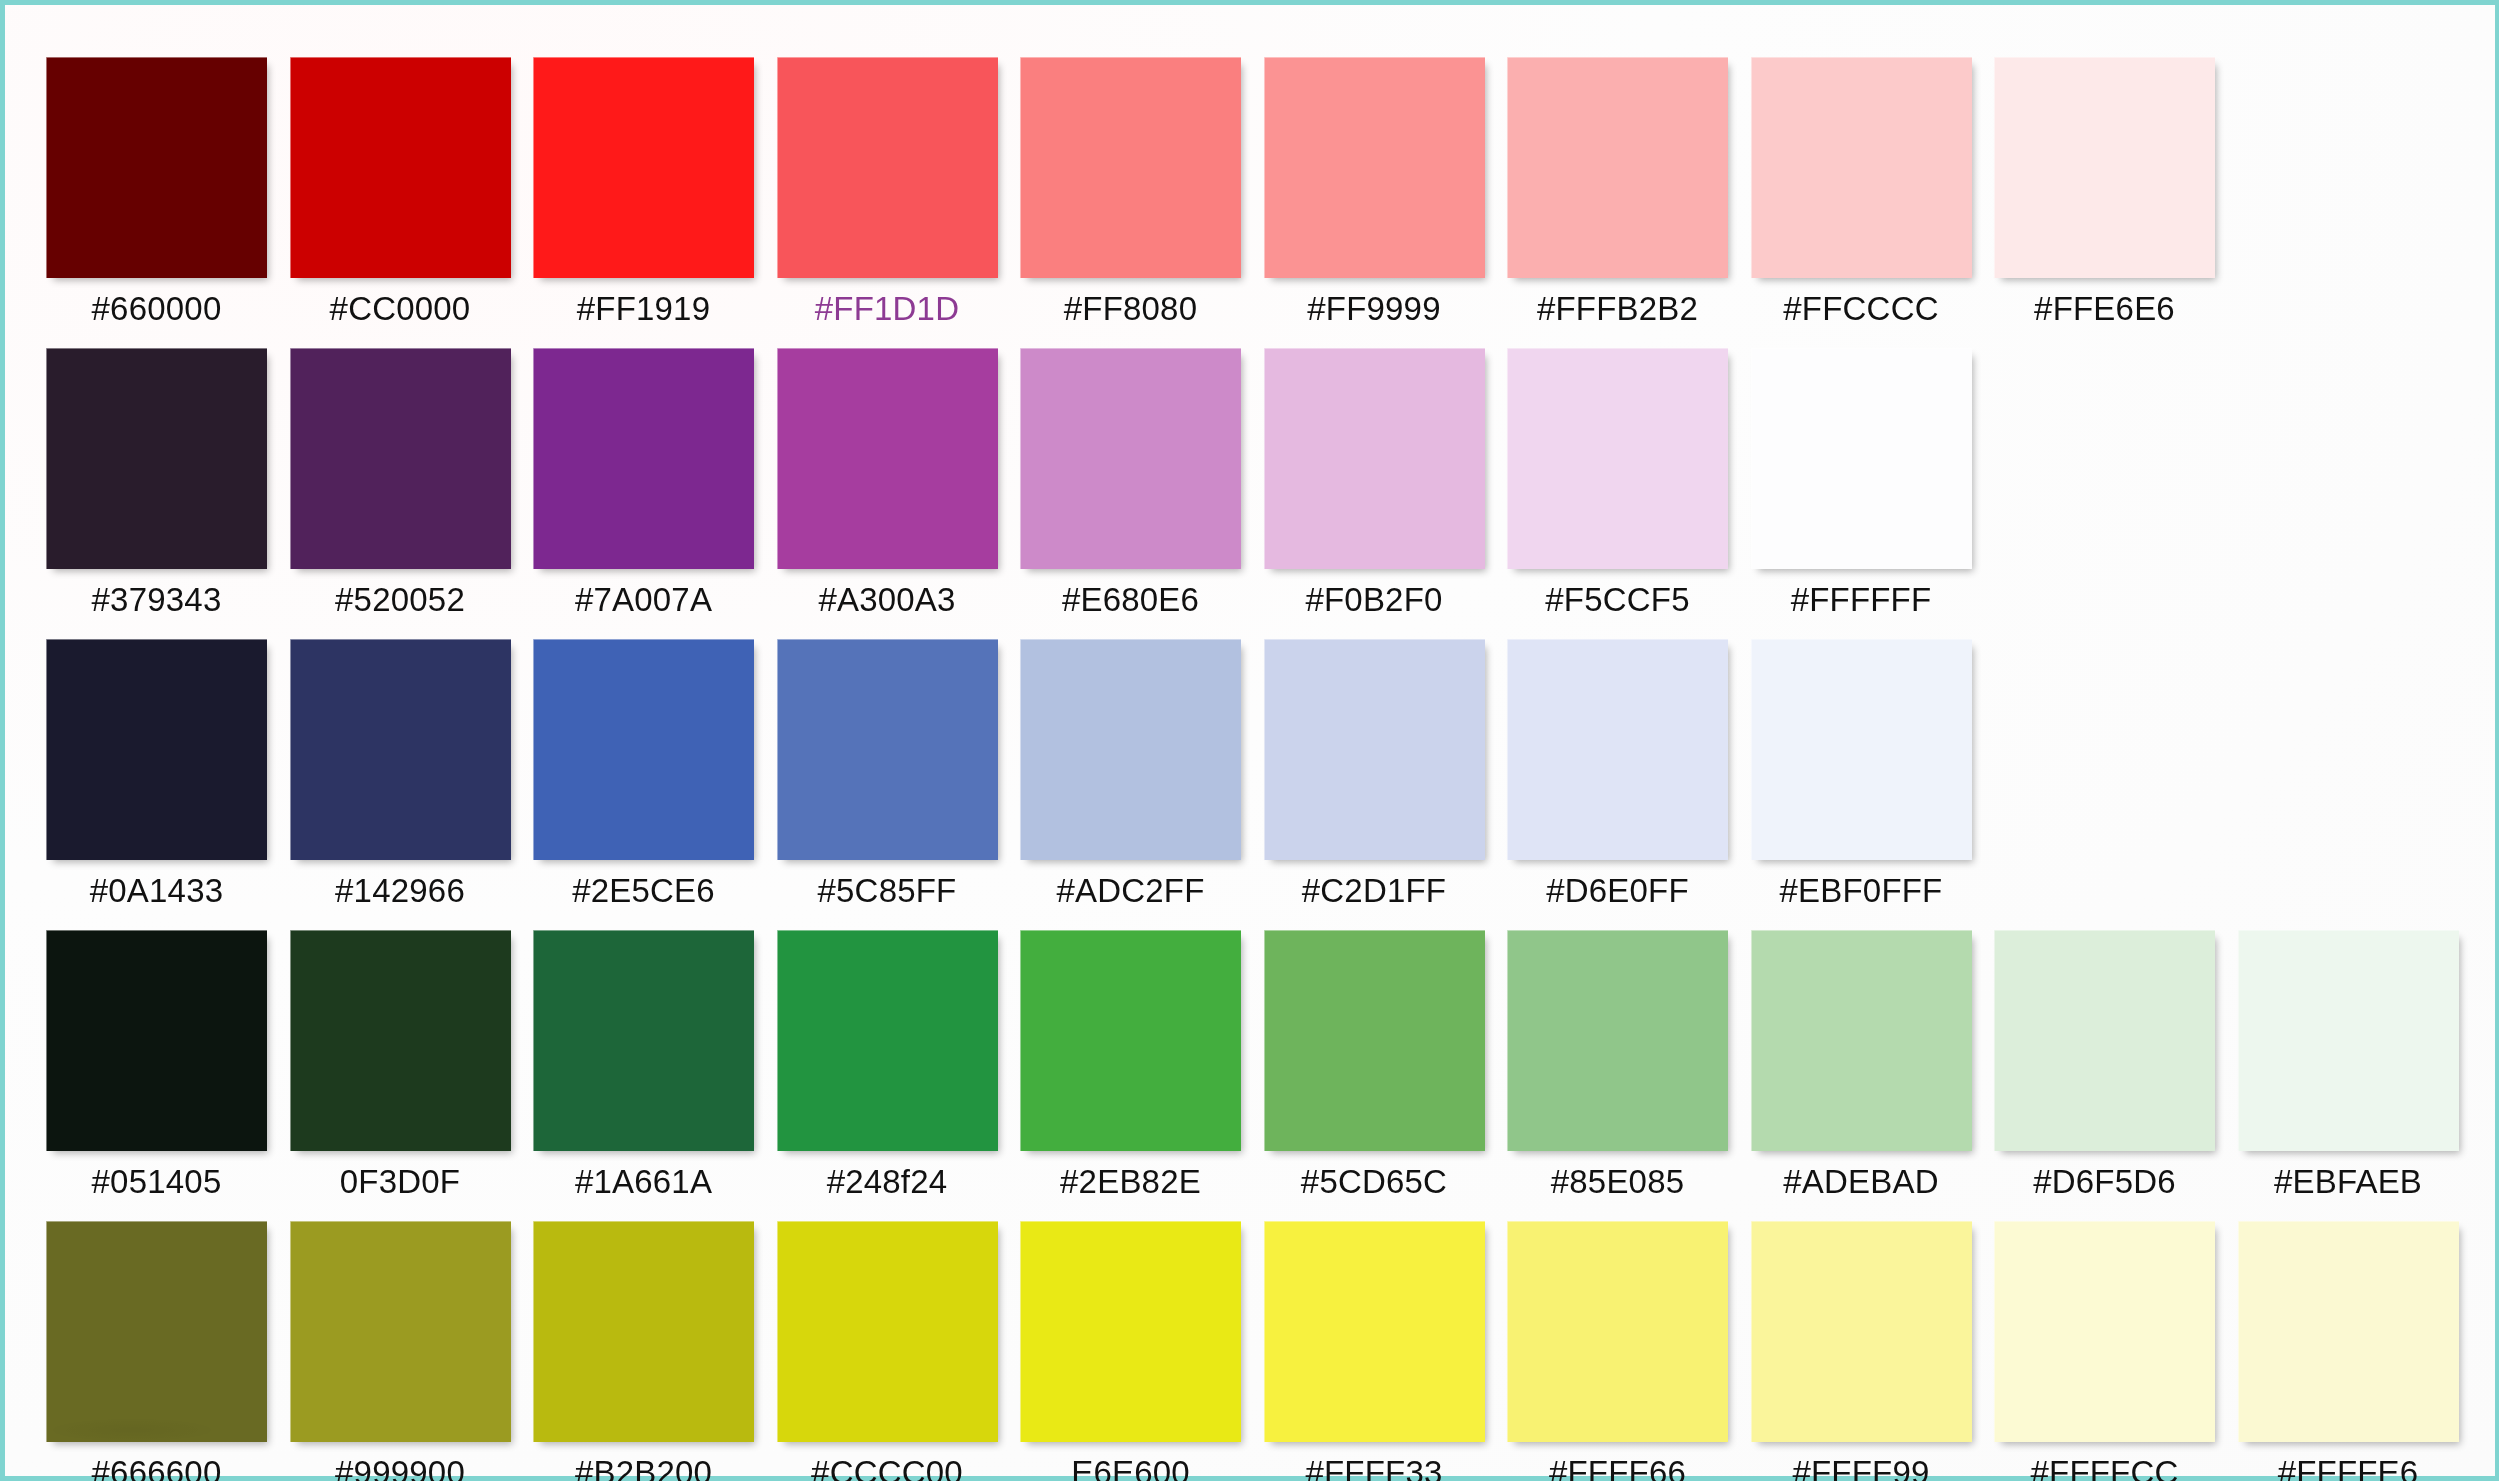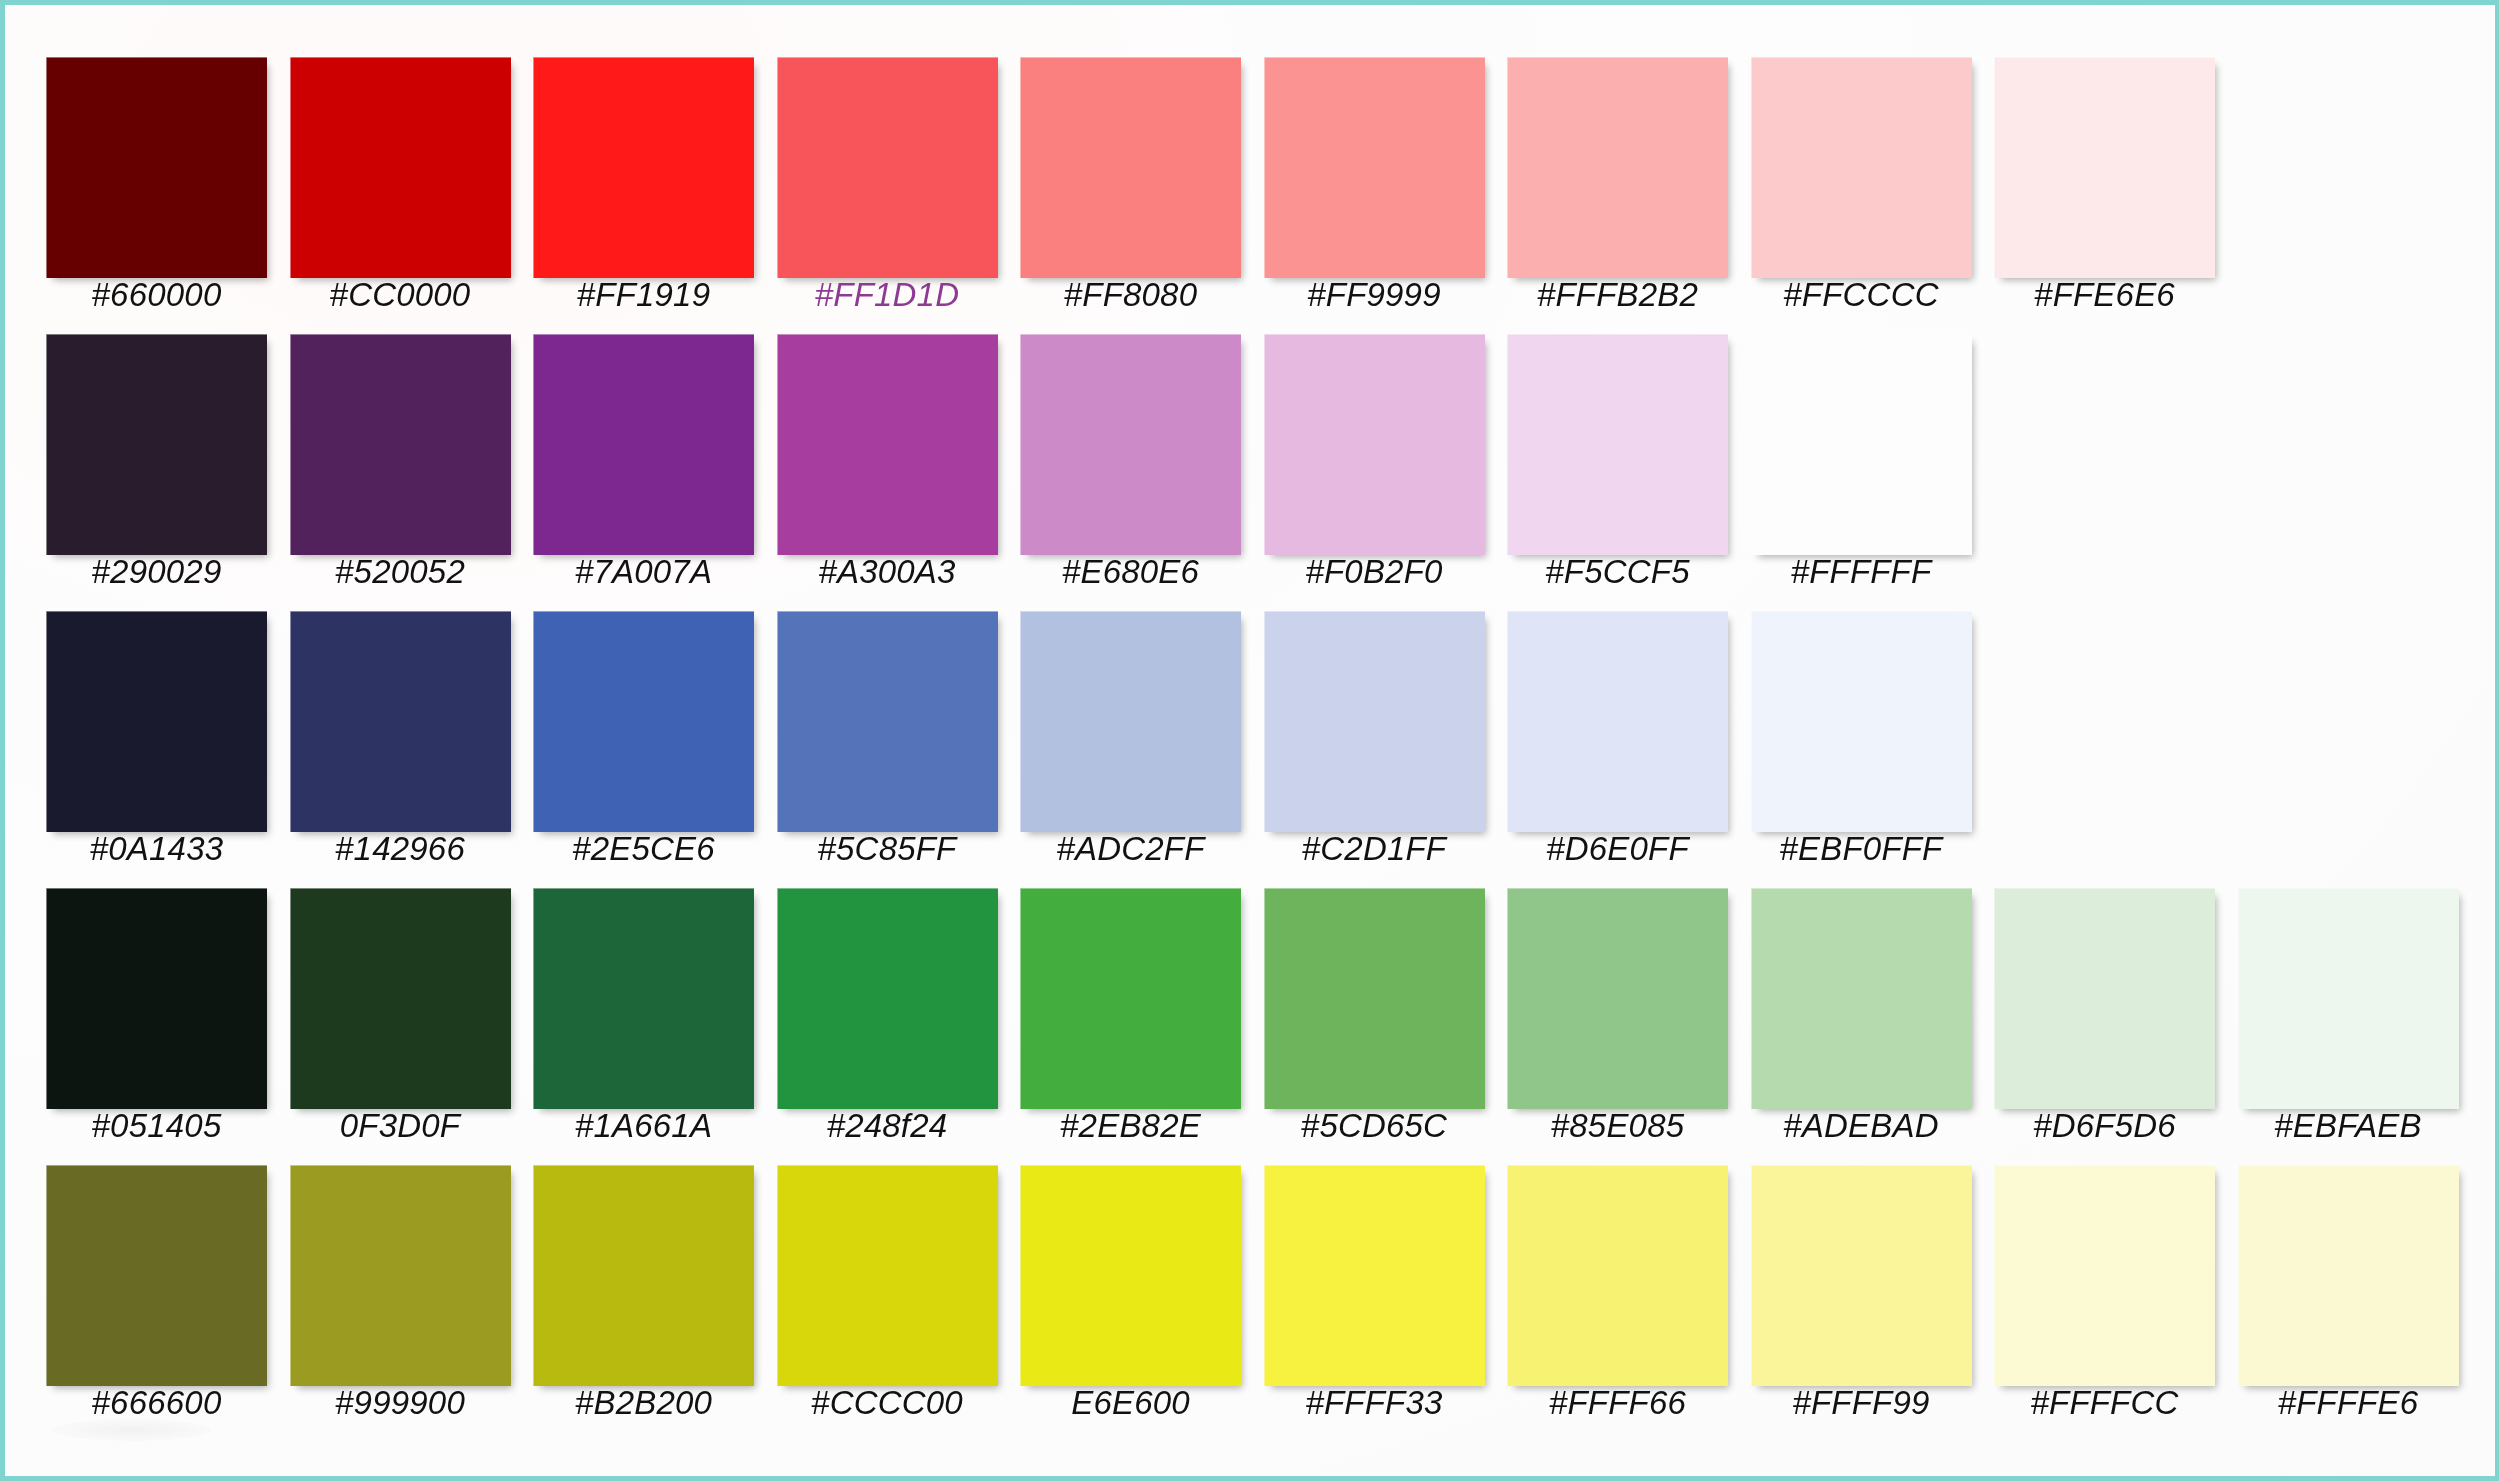"#660000" .swatch-label { font-style: italic -> none; margin-top: none -> 14px }
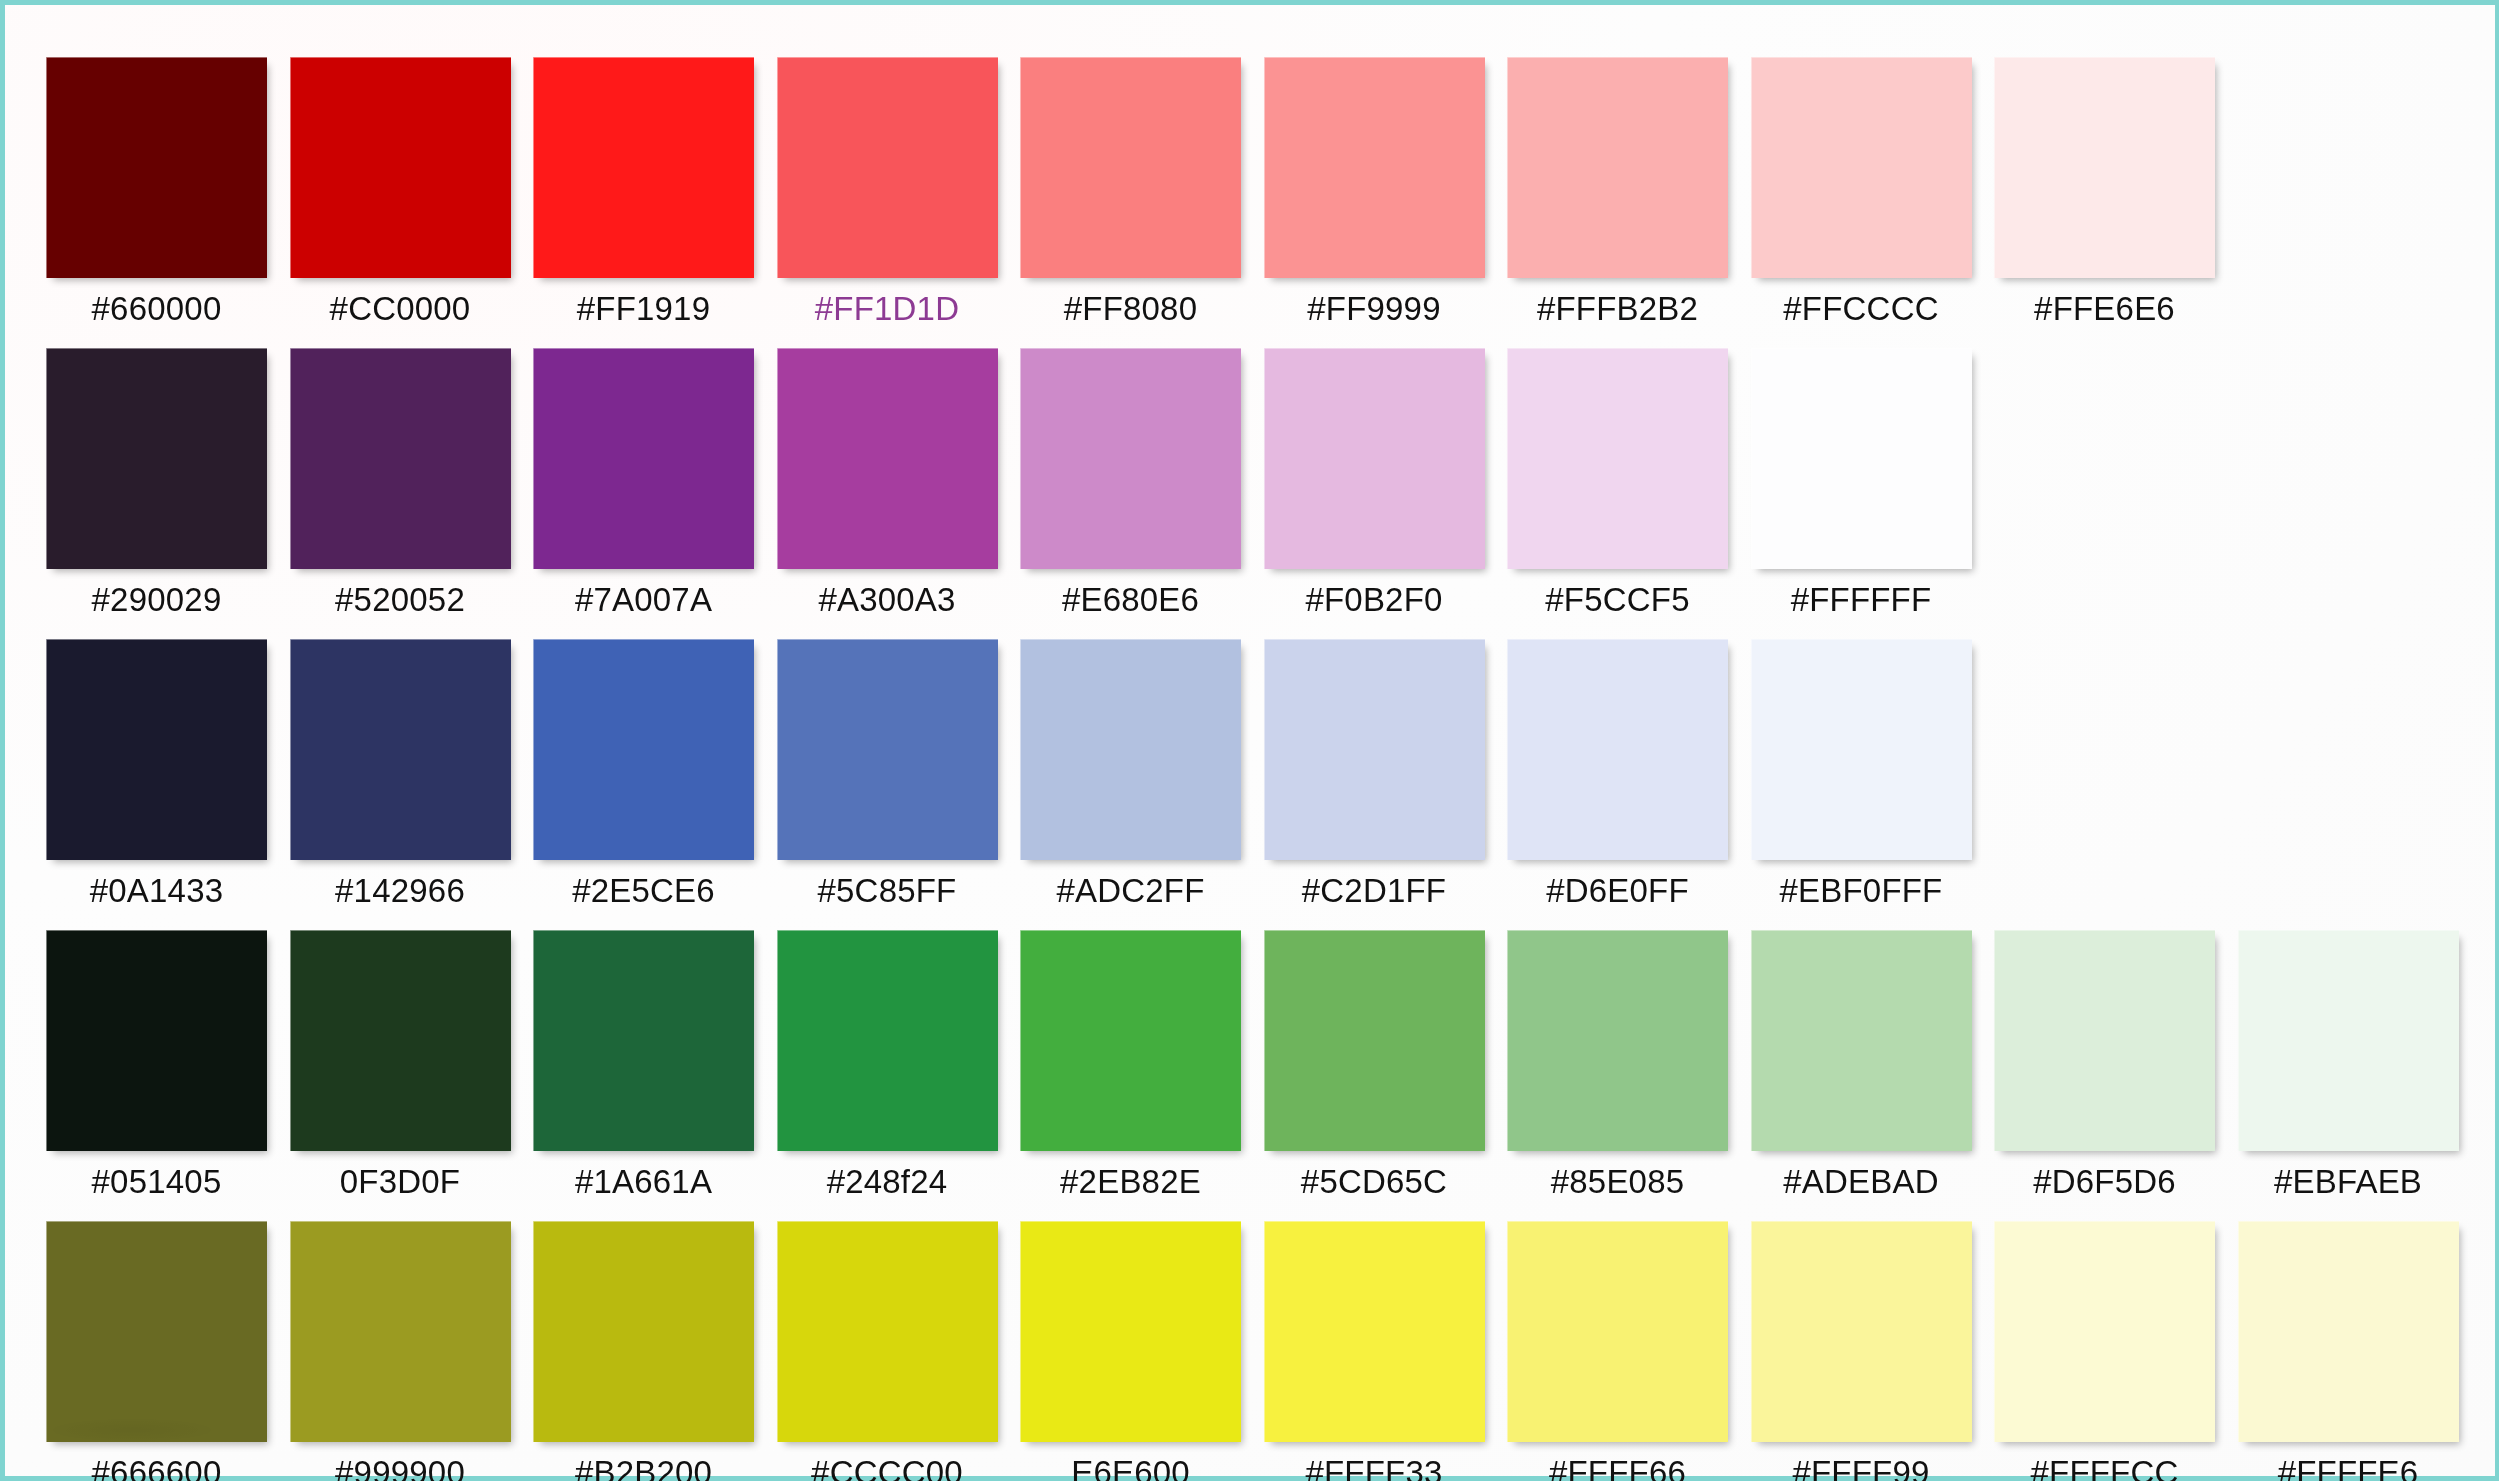"#290029" div.swatch-label { text: 290029 -> 379343 }
